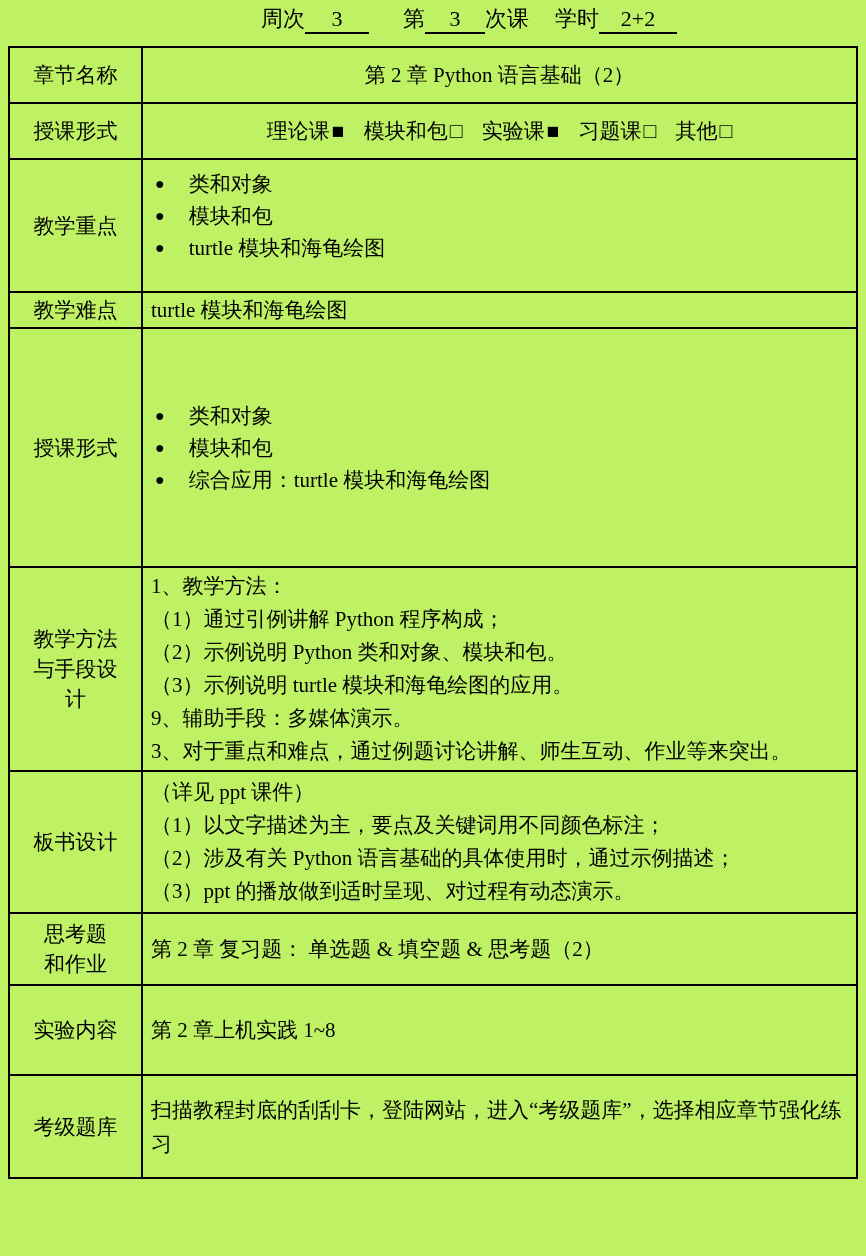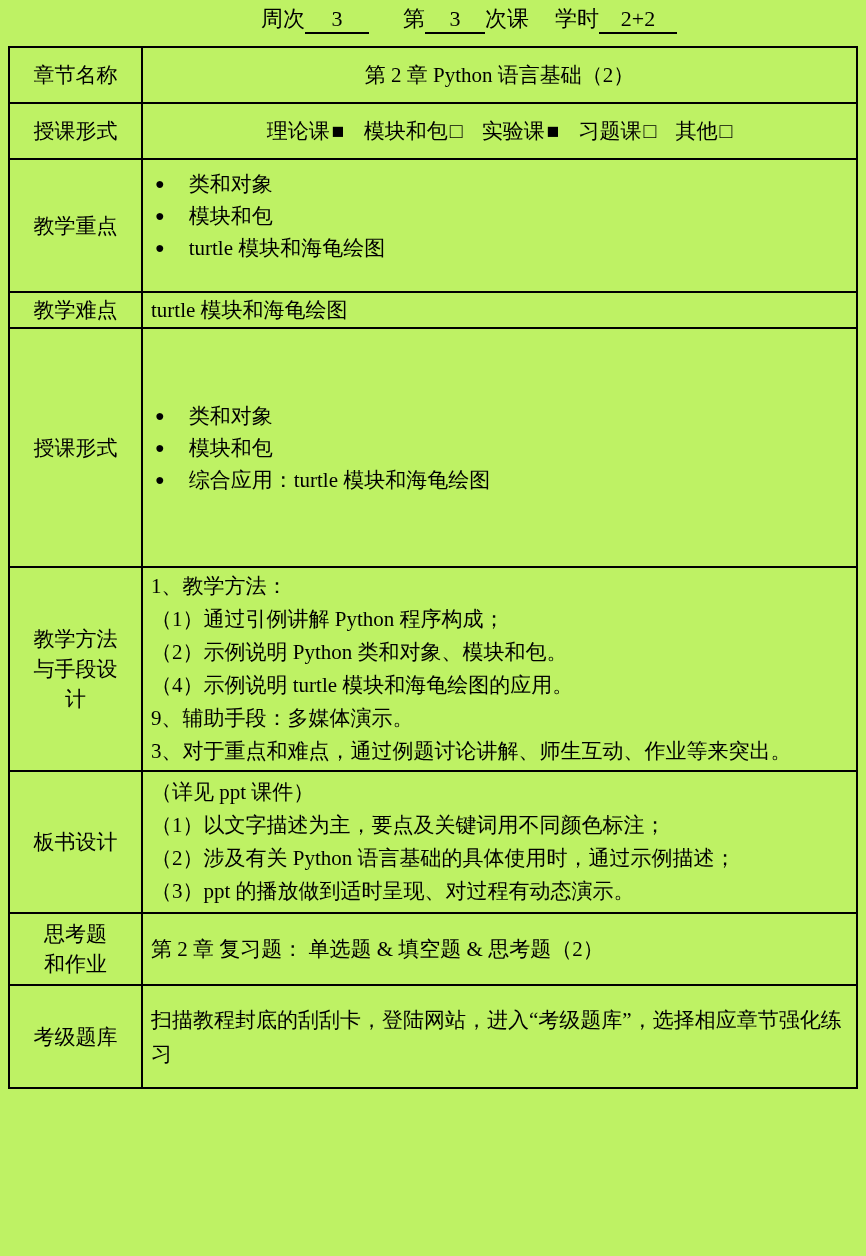"（4）示例说明 turtle 模块和海龟绘图的应用。" div.text-line { text: 4 -> 3 }
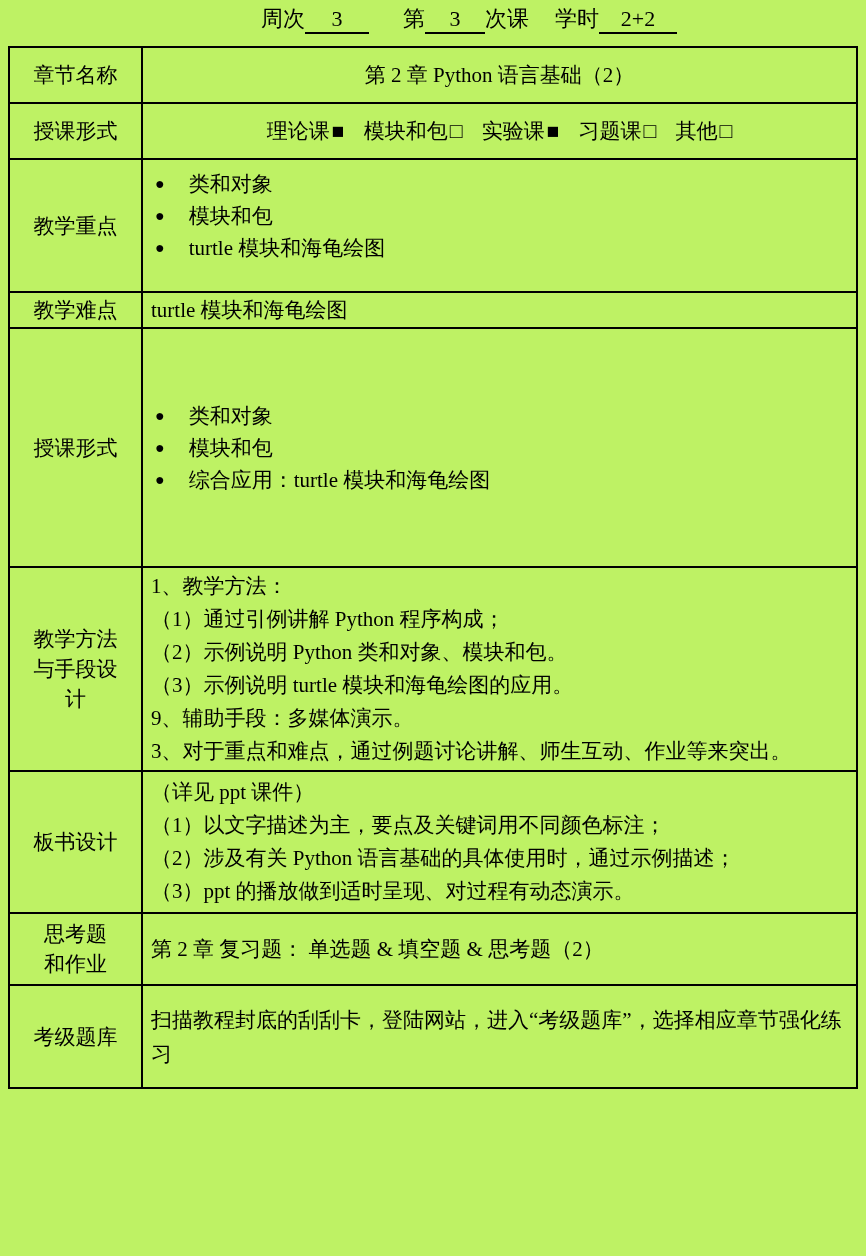"实验内容" tr { html: none -> <tr> <td>实验内容</td> <td> <span>第 2 章上机实践 1~8</span> </td> </tr> }
